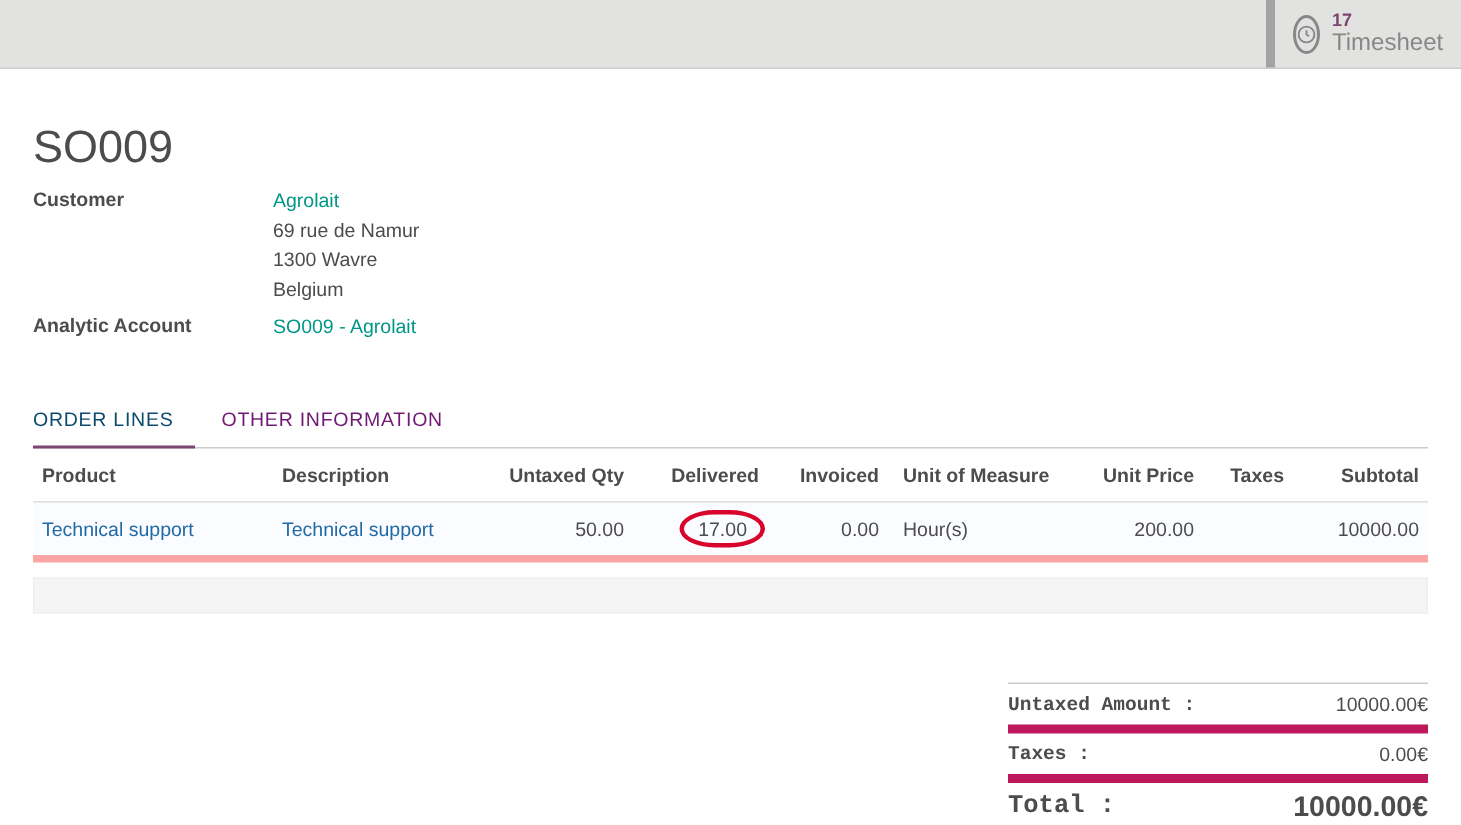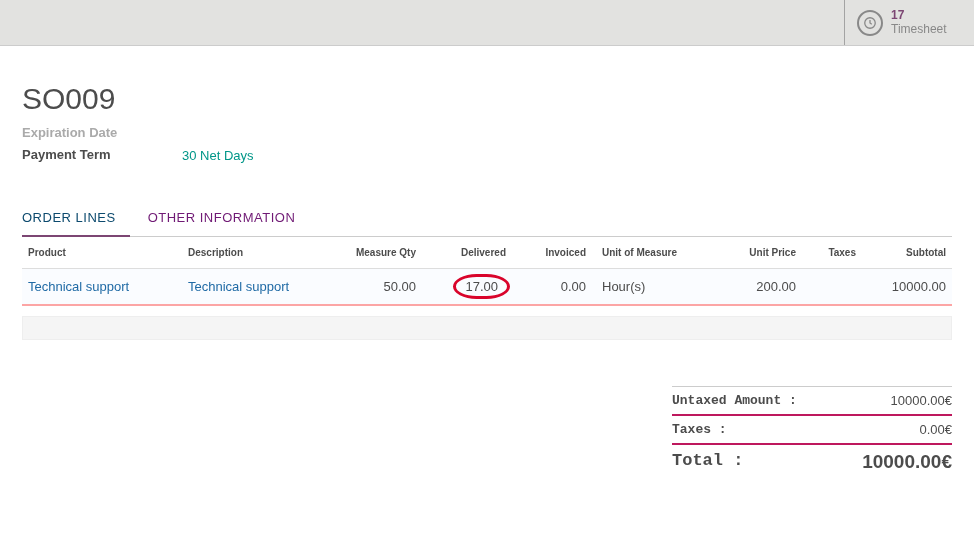"17" .timesheet-btn { border-left: 1px solid #a3a3a3 -> 6px solid #a3a3a3 }
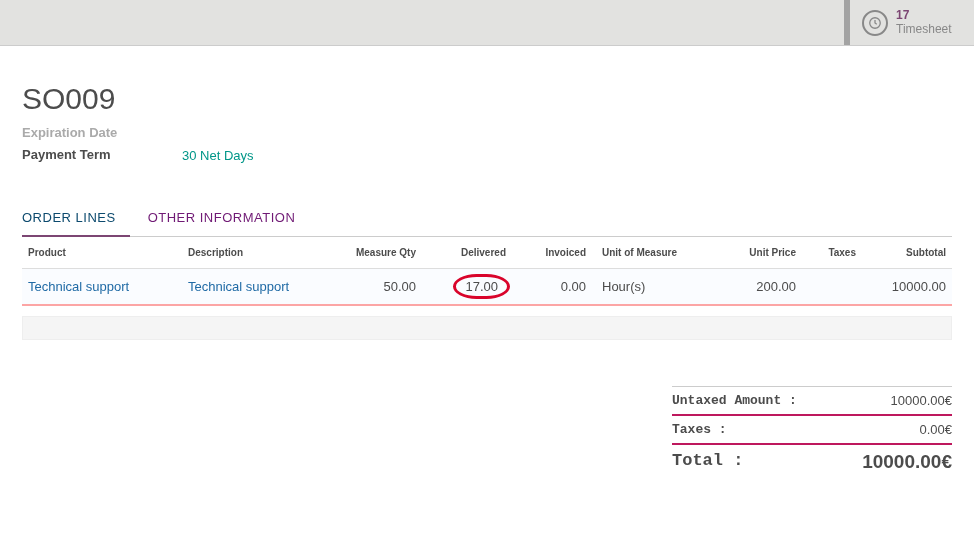"Timesheet" .ts-label { font-size: 12px -> 16px }
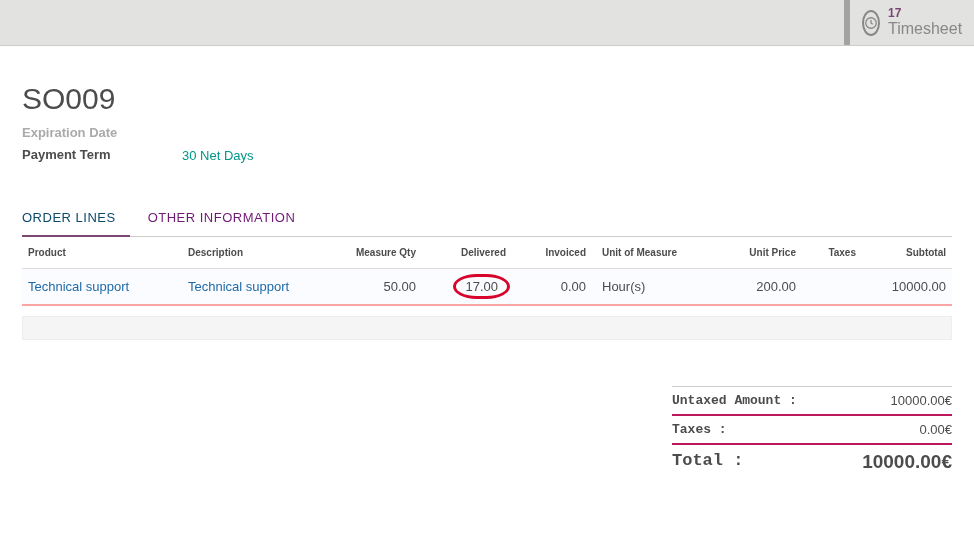"Customer" div.fields-col { html: none -> <div> <div> <div>Customer</div> <div> <span>Agrolait</span><br> <span>69 rue de Namur</span><br> <span>1300 Wavre</span><br> <span>Belgium</span> </div> </div> <div> <div>Analytic Account</div> <div>SO009 - Agrolait</div> </div> </div> }
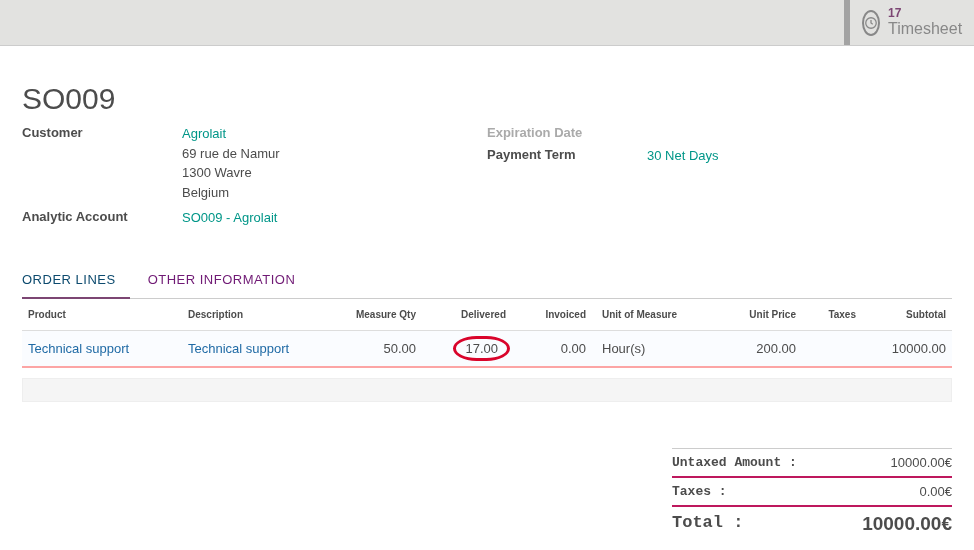"Expiration Date" div.fields-col { html: <div> <div> <div>Expiration Date</div> <div></div> </div> <div> <div>Payment Term</div> <div>30 Net Days</div> </div> </div> -> none }
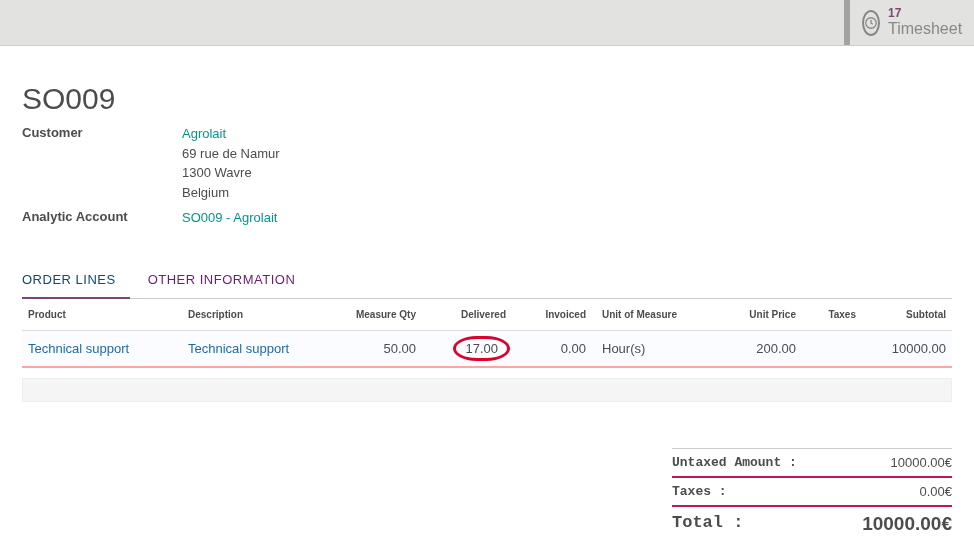"Product" thead th { font-size: 10px -> 13px }
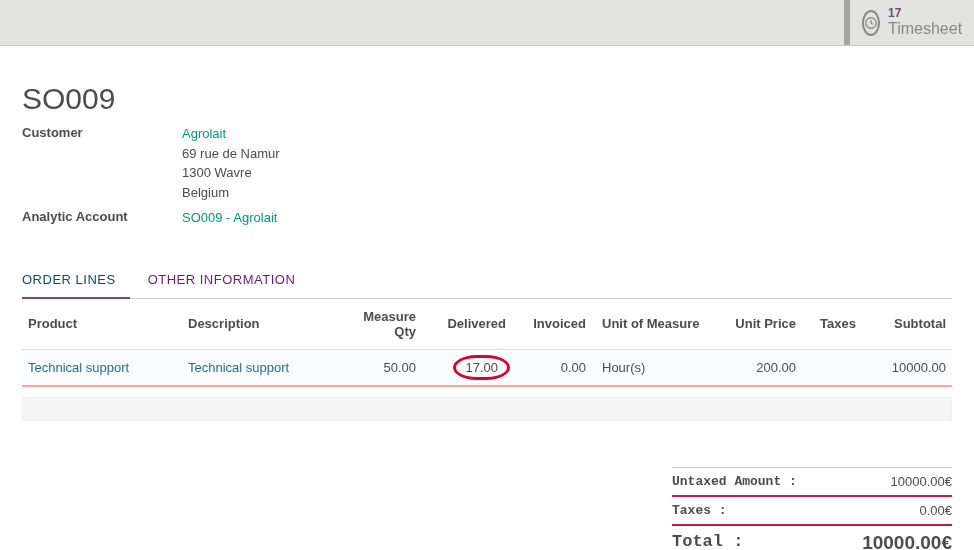"Measure Qty" th.num { text: Measure -> Untaxed }
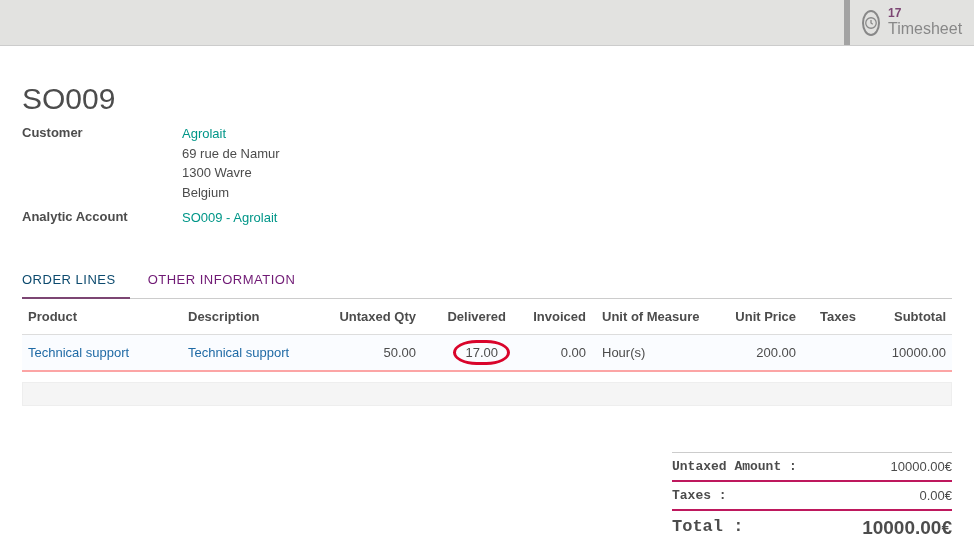"Technical support" tbody td { border-bottom: 2px solid #fca5a5 -> 5px solid #fca5a5 }
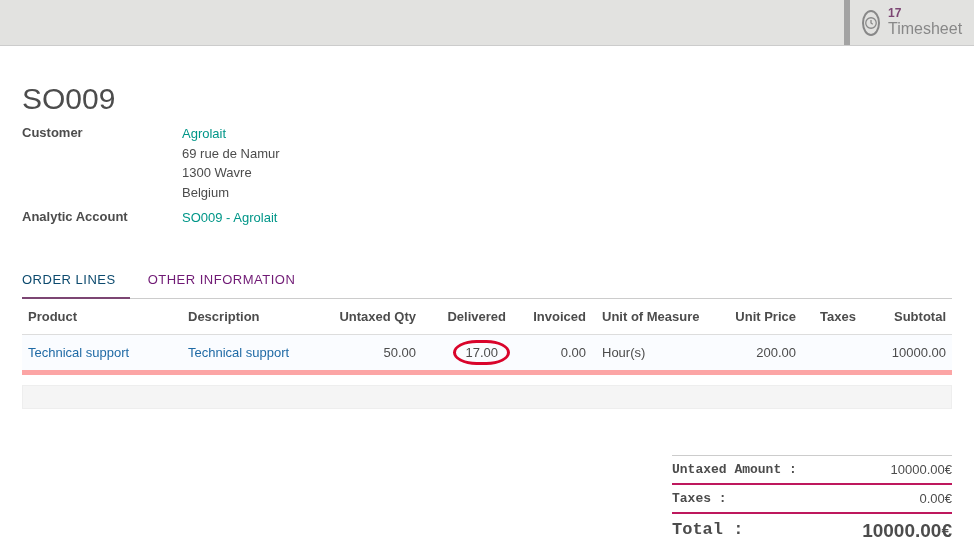"Taxes :" .totals .trow { border-top: 2px solid #be185d -> 6px solid #be185d }
